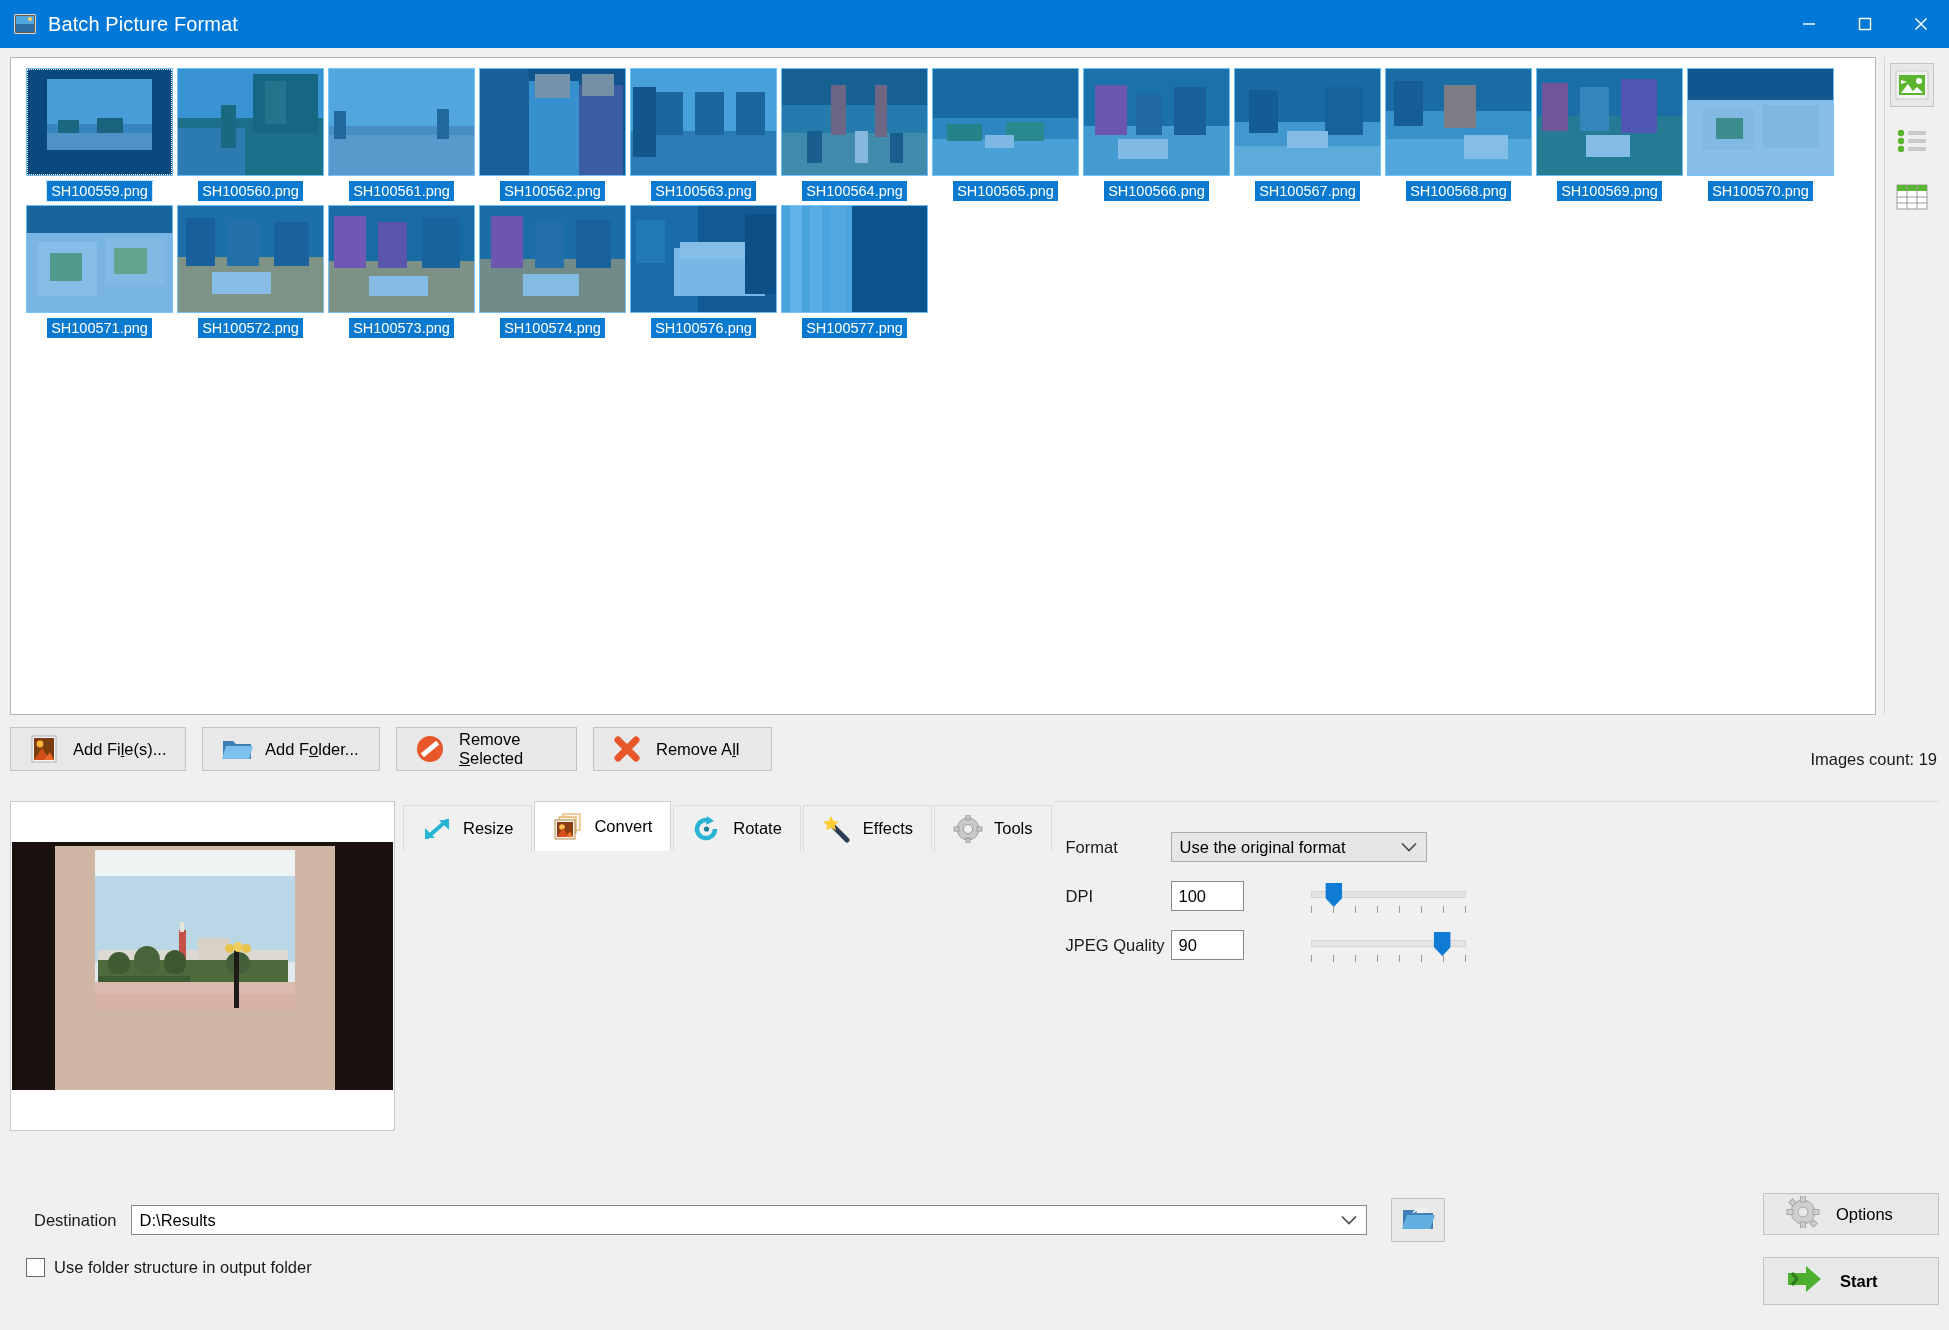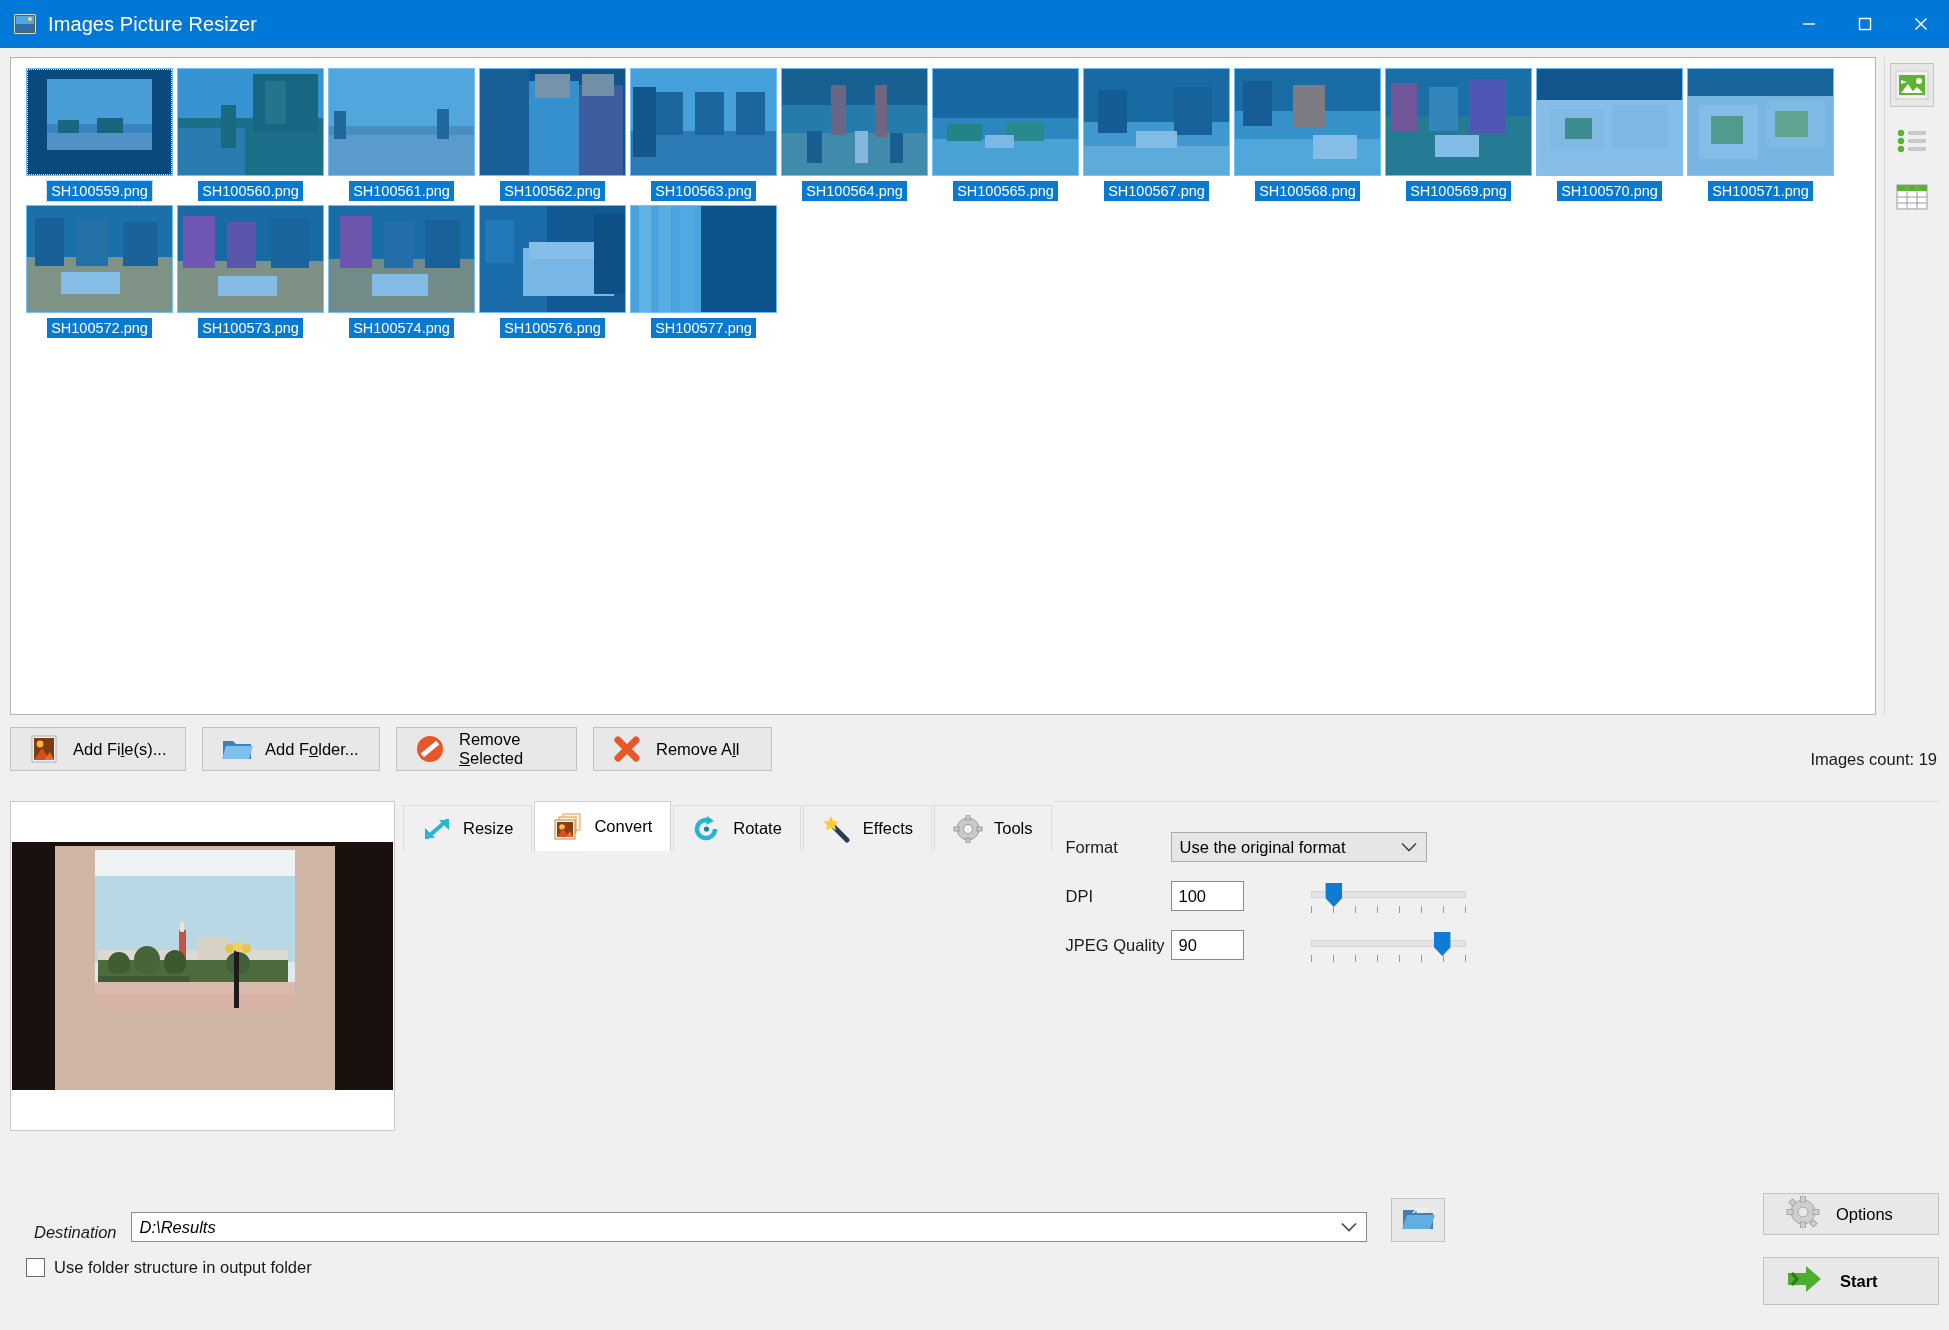"Images Picture Resizer" div.title-text { text: Images Picture Resizer -> Batch Picture Format }
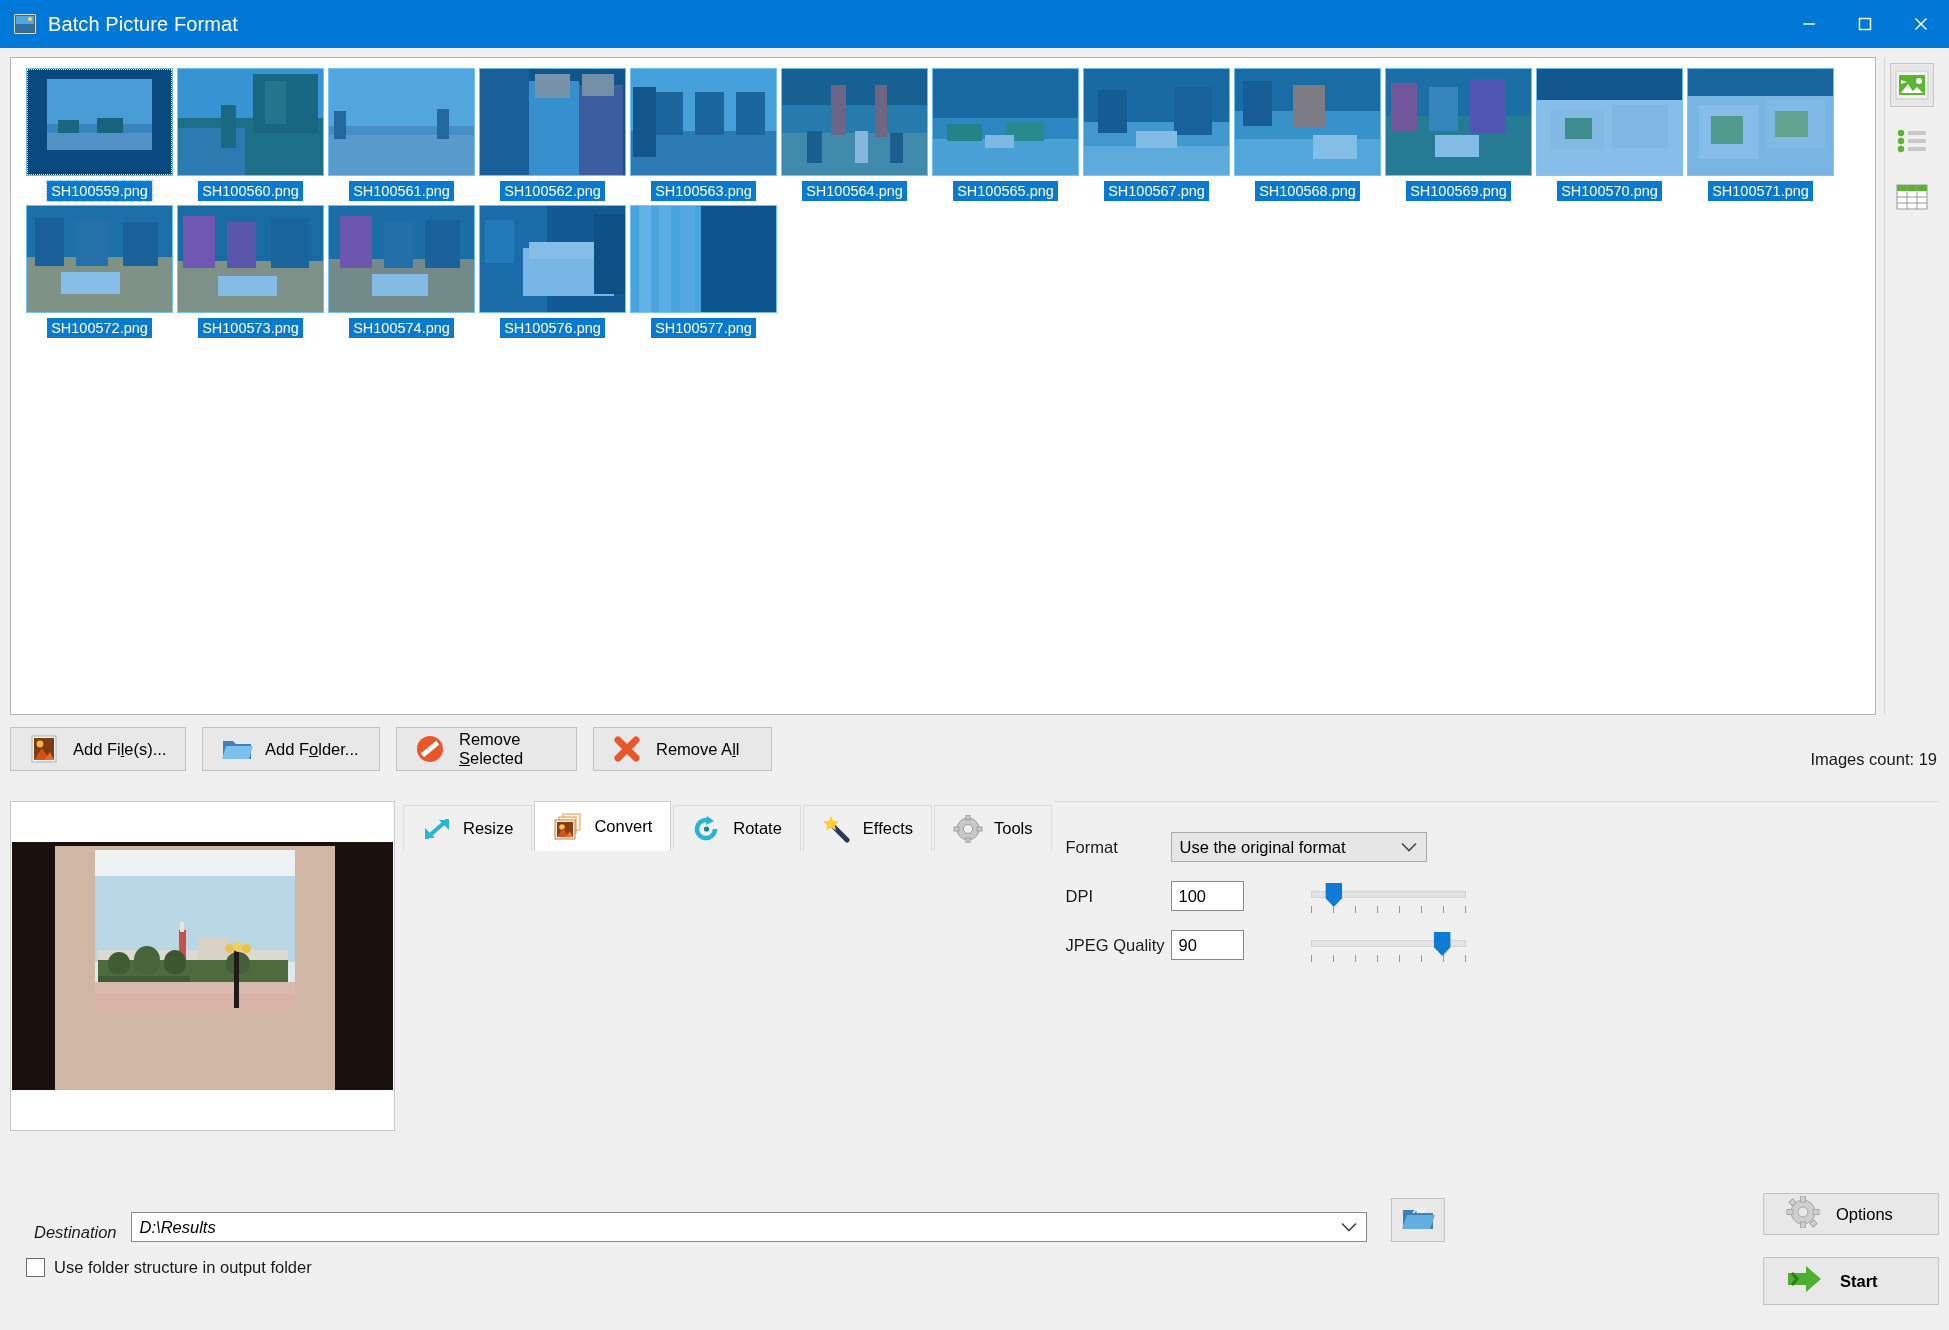"SH100566.png" div.thumb { html: none -> <div> <div> <div> <span></span> <span></span> <span></span> <span></span> <span></span> <span></span> </div> <div></div> </div> <div>SH100566.png</div> </div> }
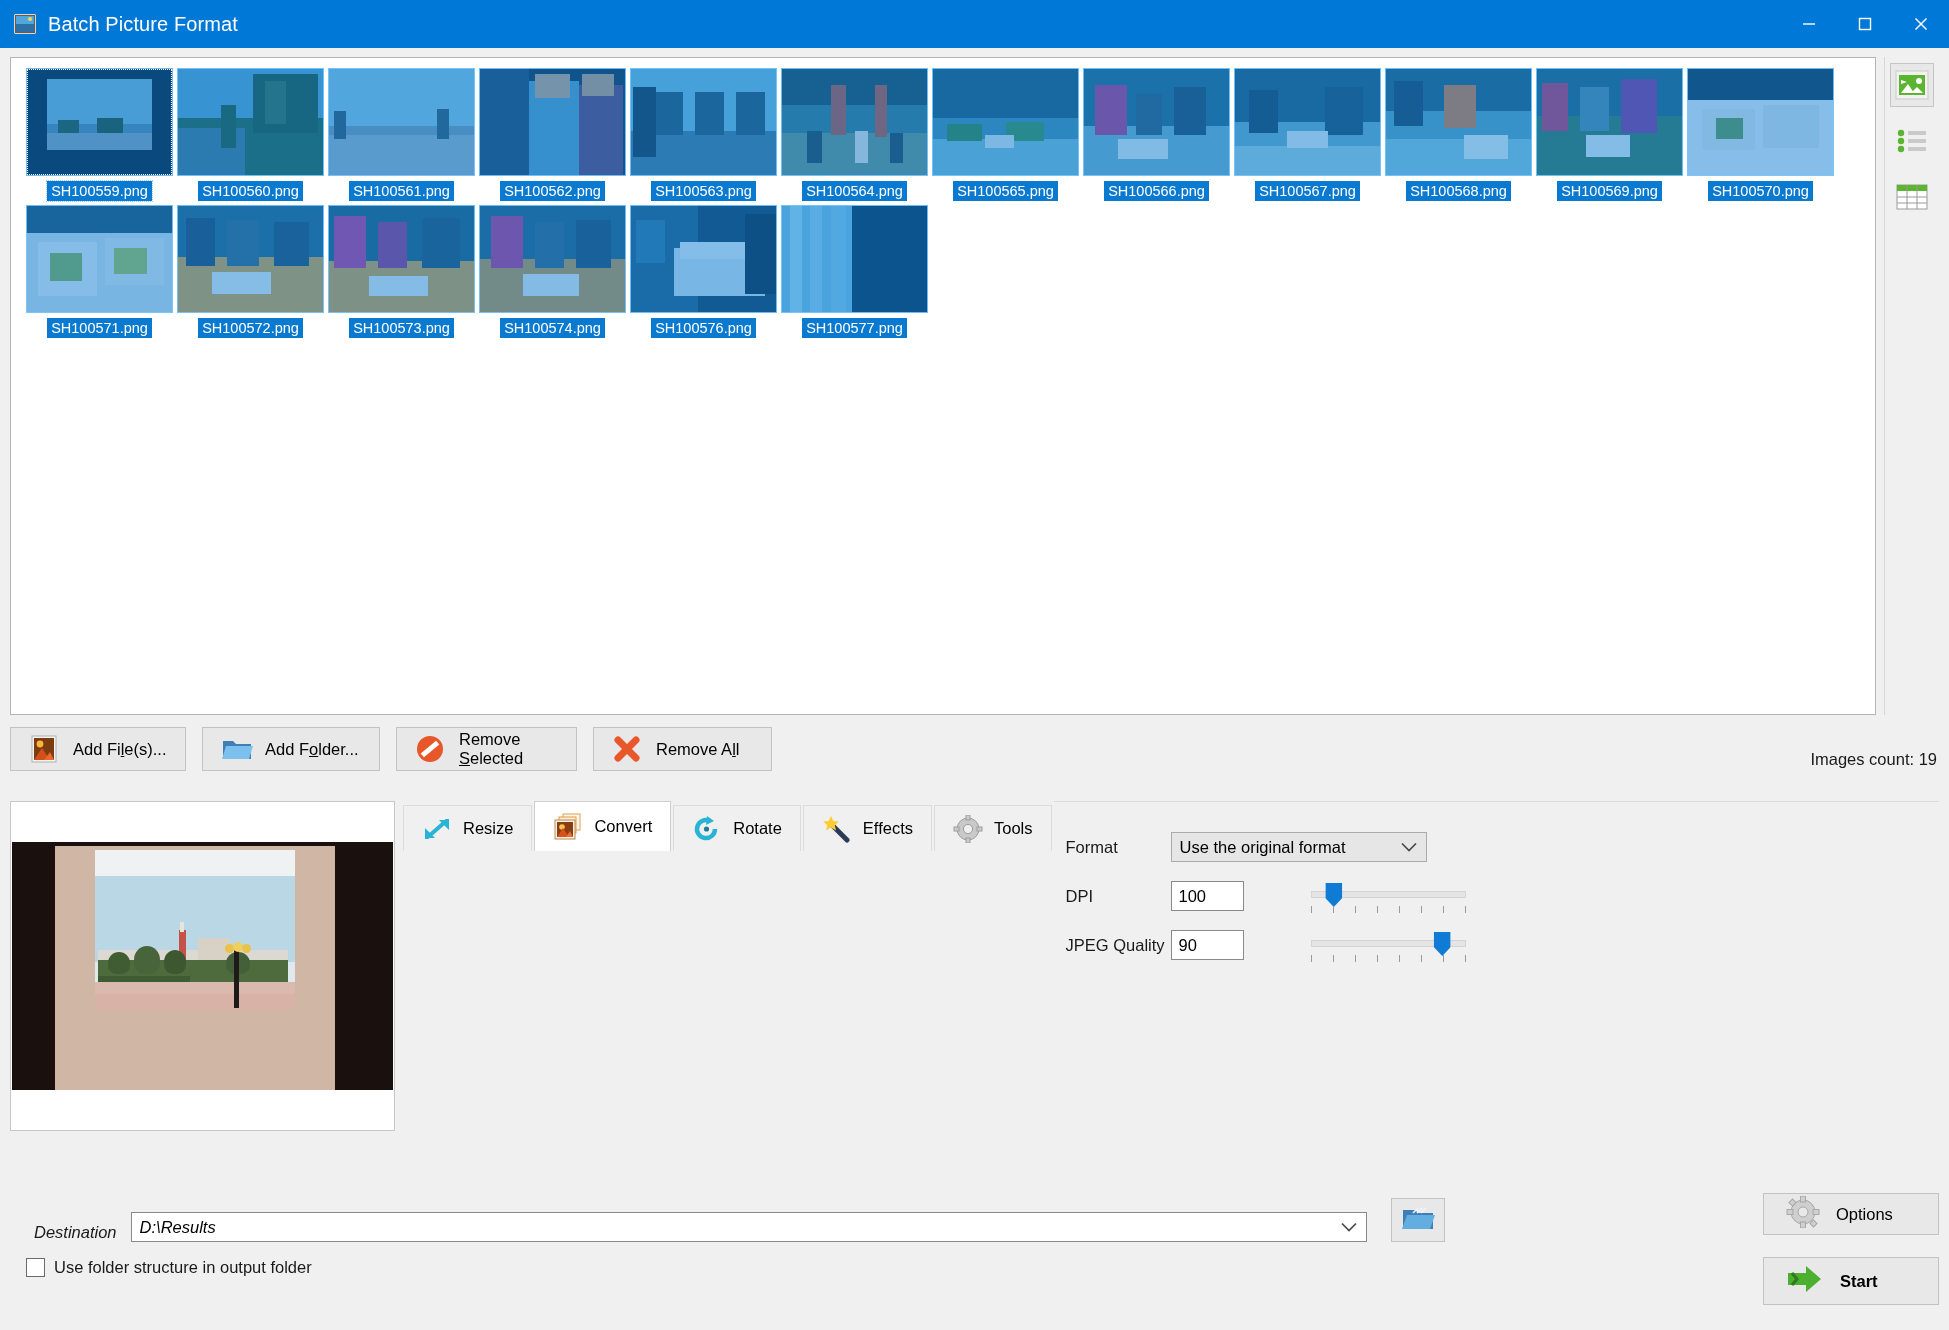"Destination" .destrow { align-items: flex-end -> center; font-style: italic -> none }
